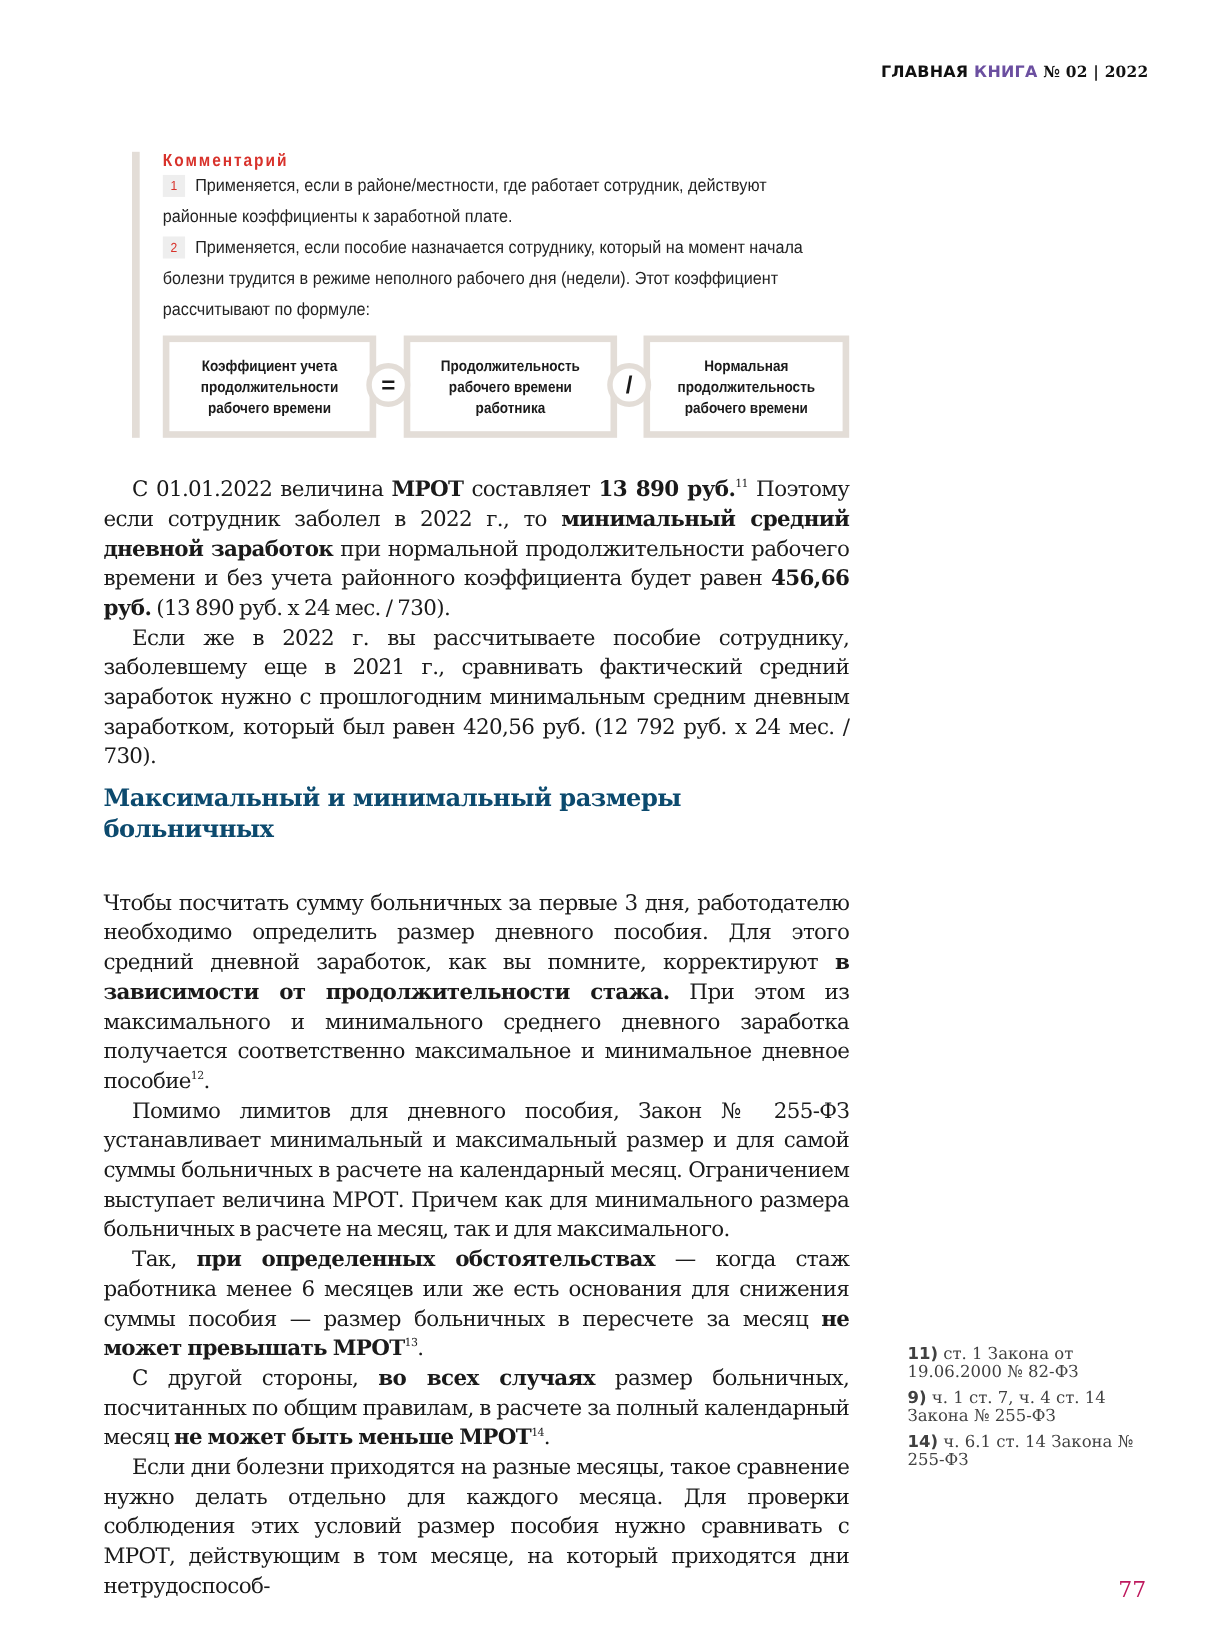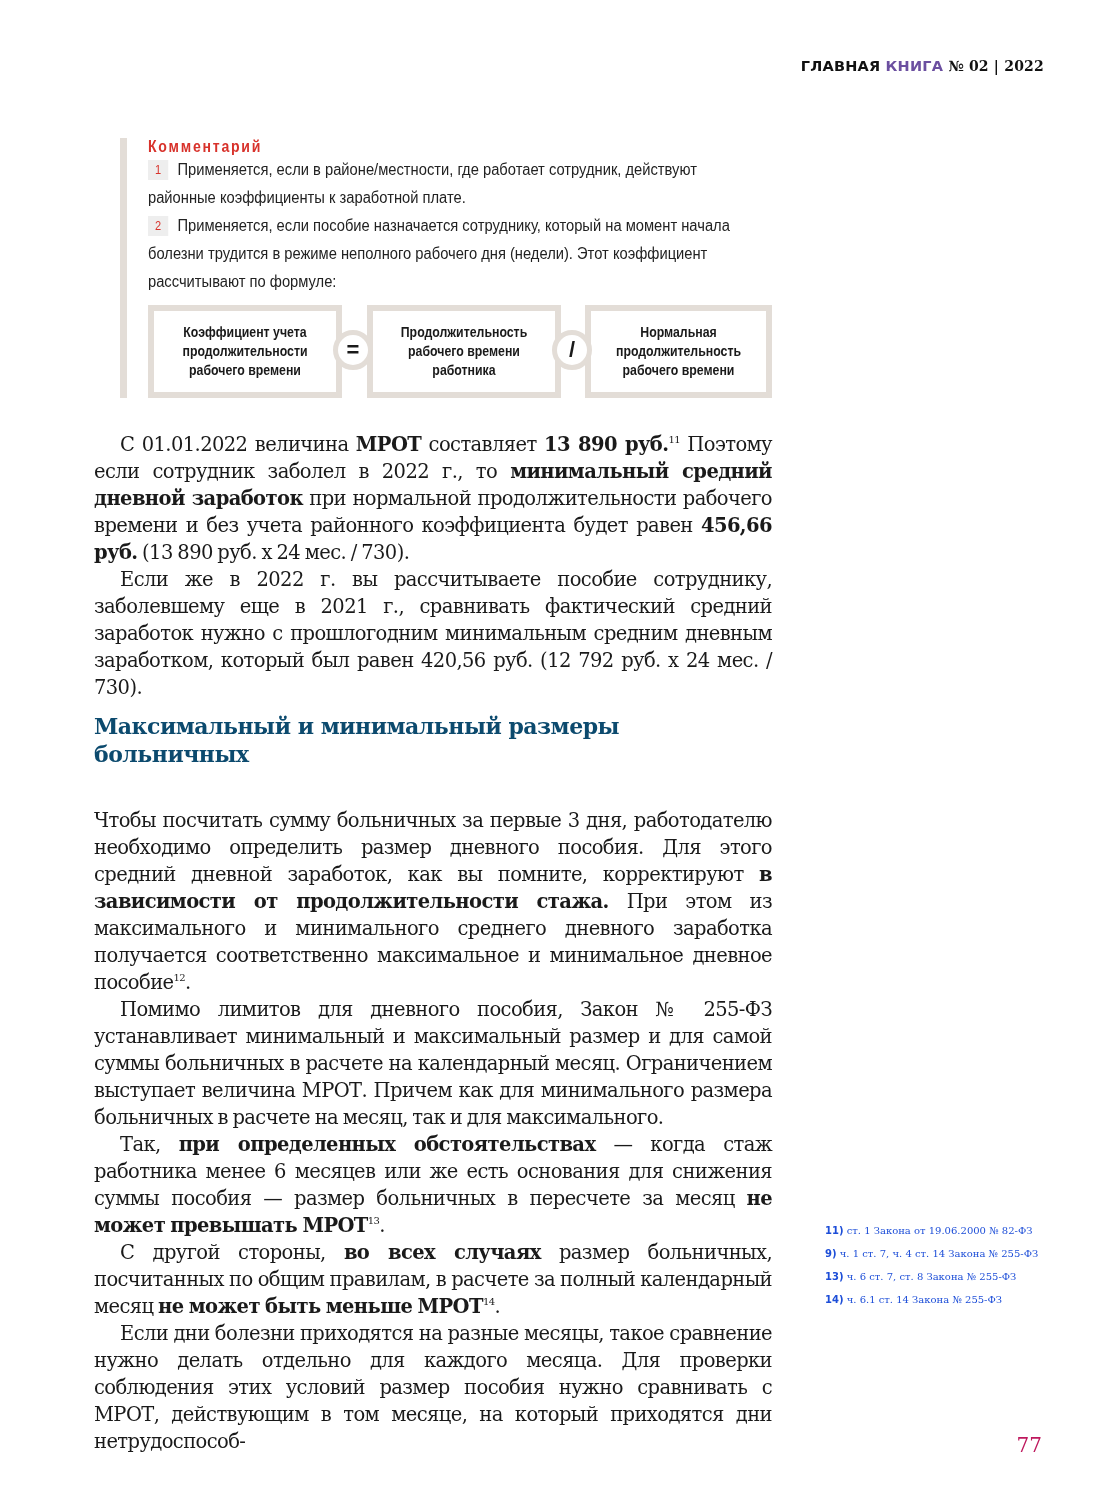"11) ст. 1 Закона от" .footnotes { color: #1d4ed8 -> #404040; font-size: 10px -> 15px }
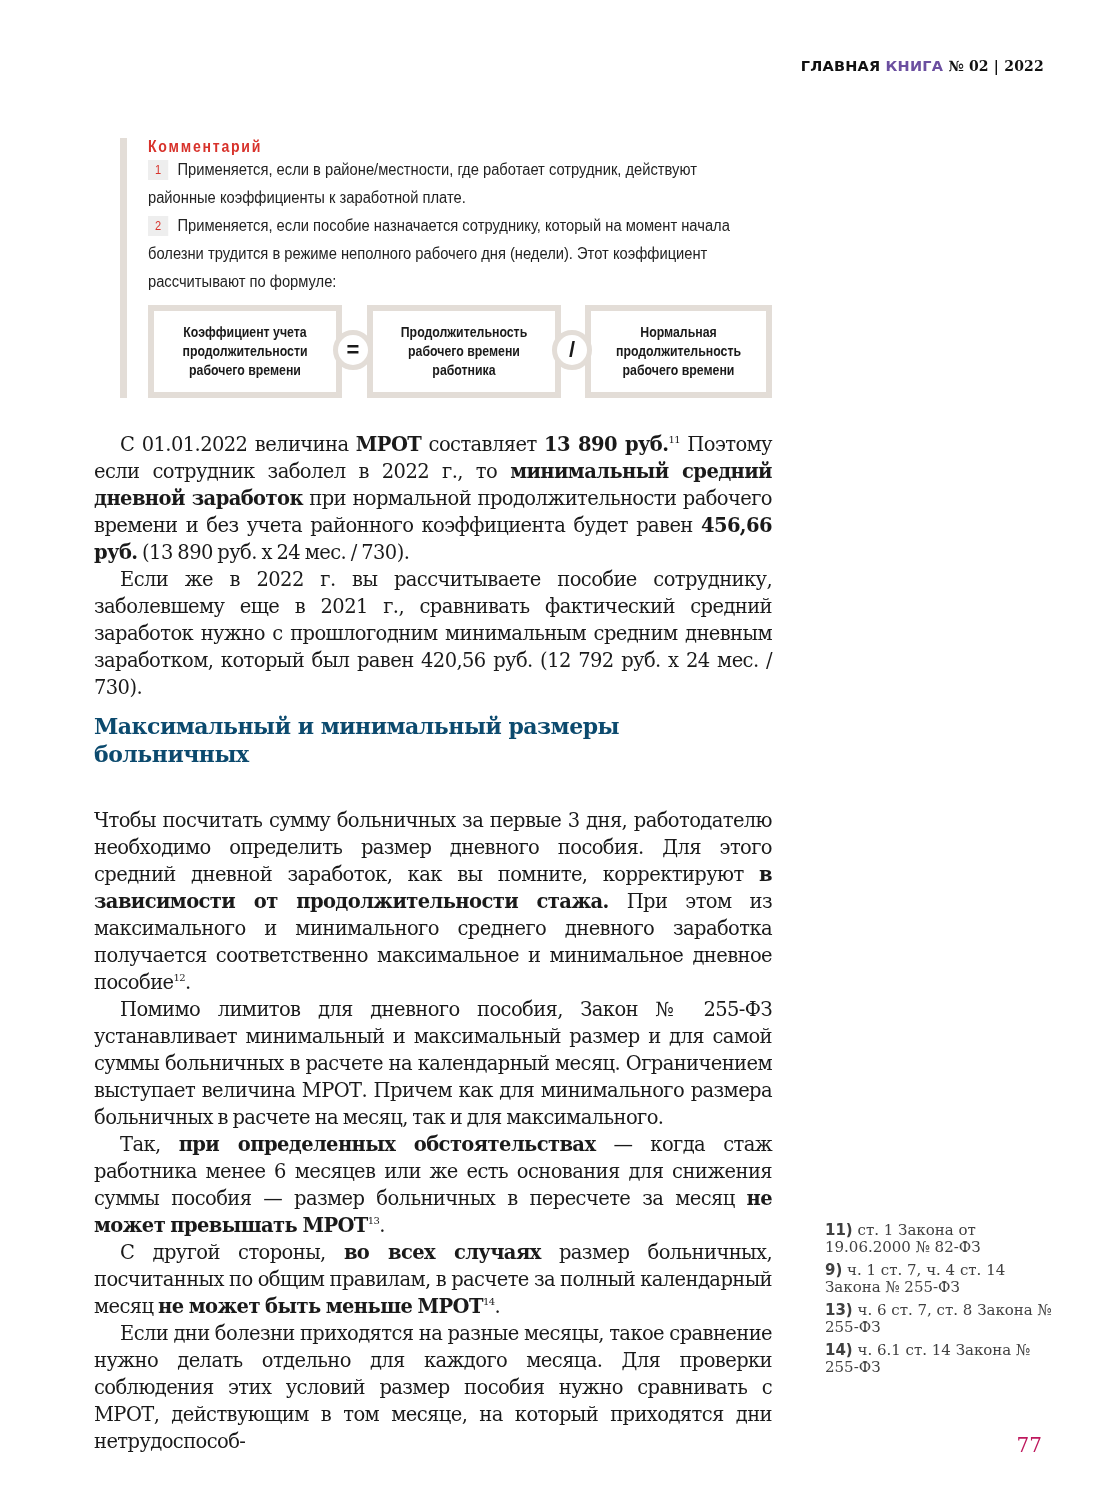"13) ч. 6 ст. 7," div.fn { html: <div><b>13)</b><span> ч. 6 ст. 7, ст. 8 Закона № 255-ФЗ</span></div> -> none }
